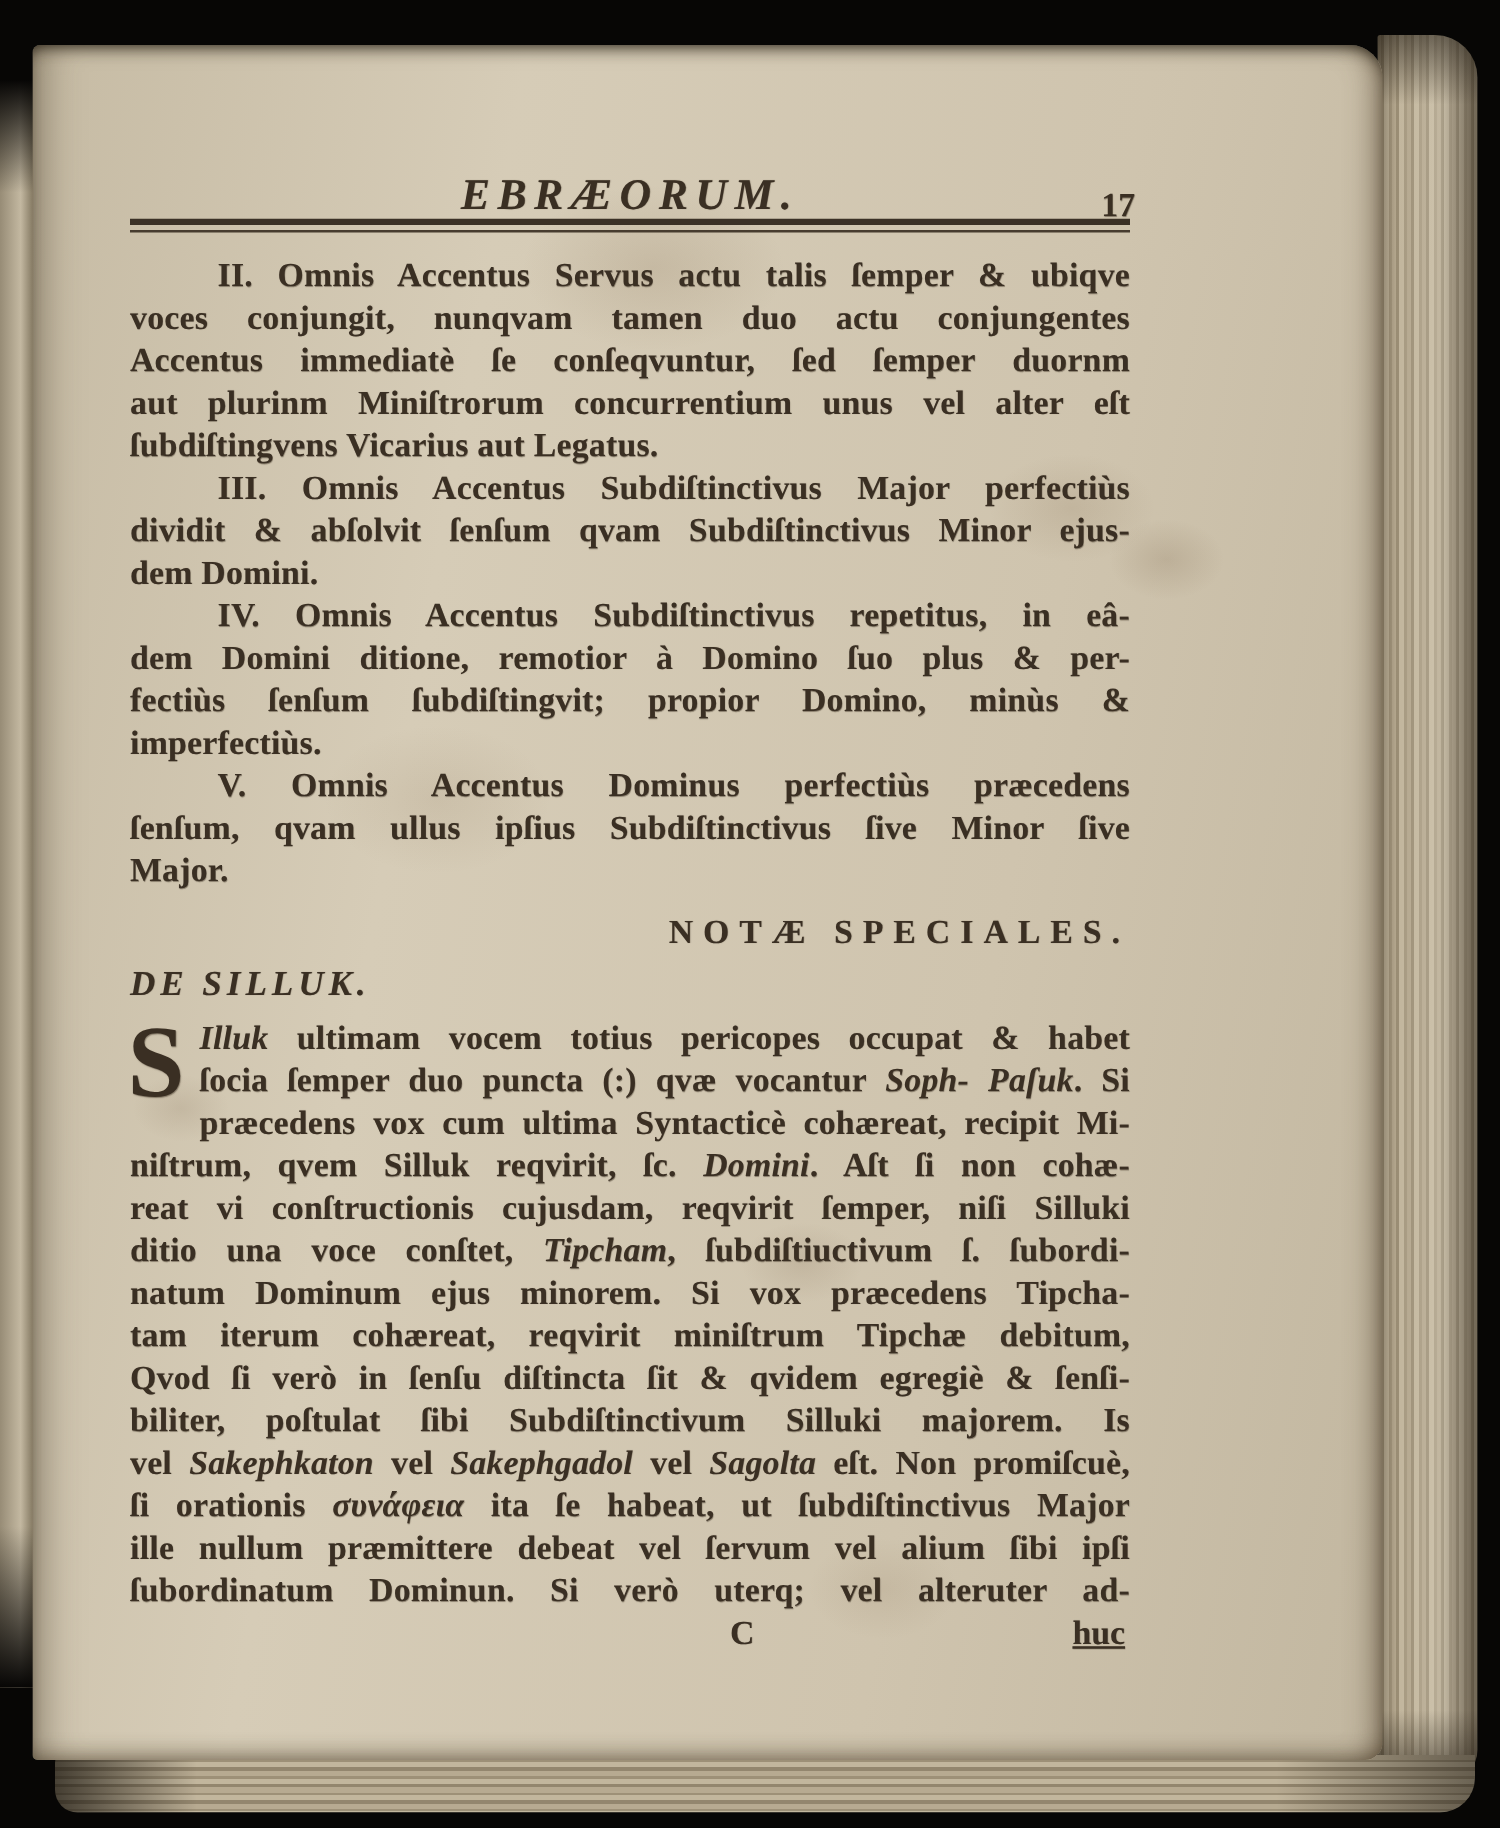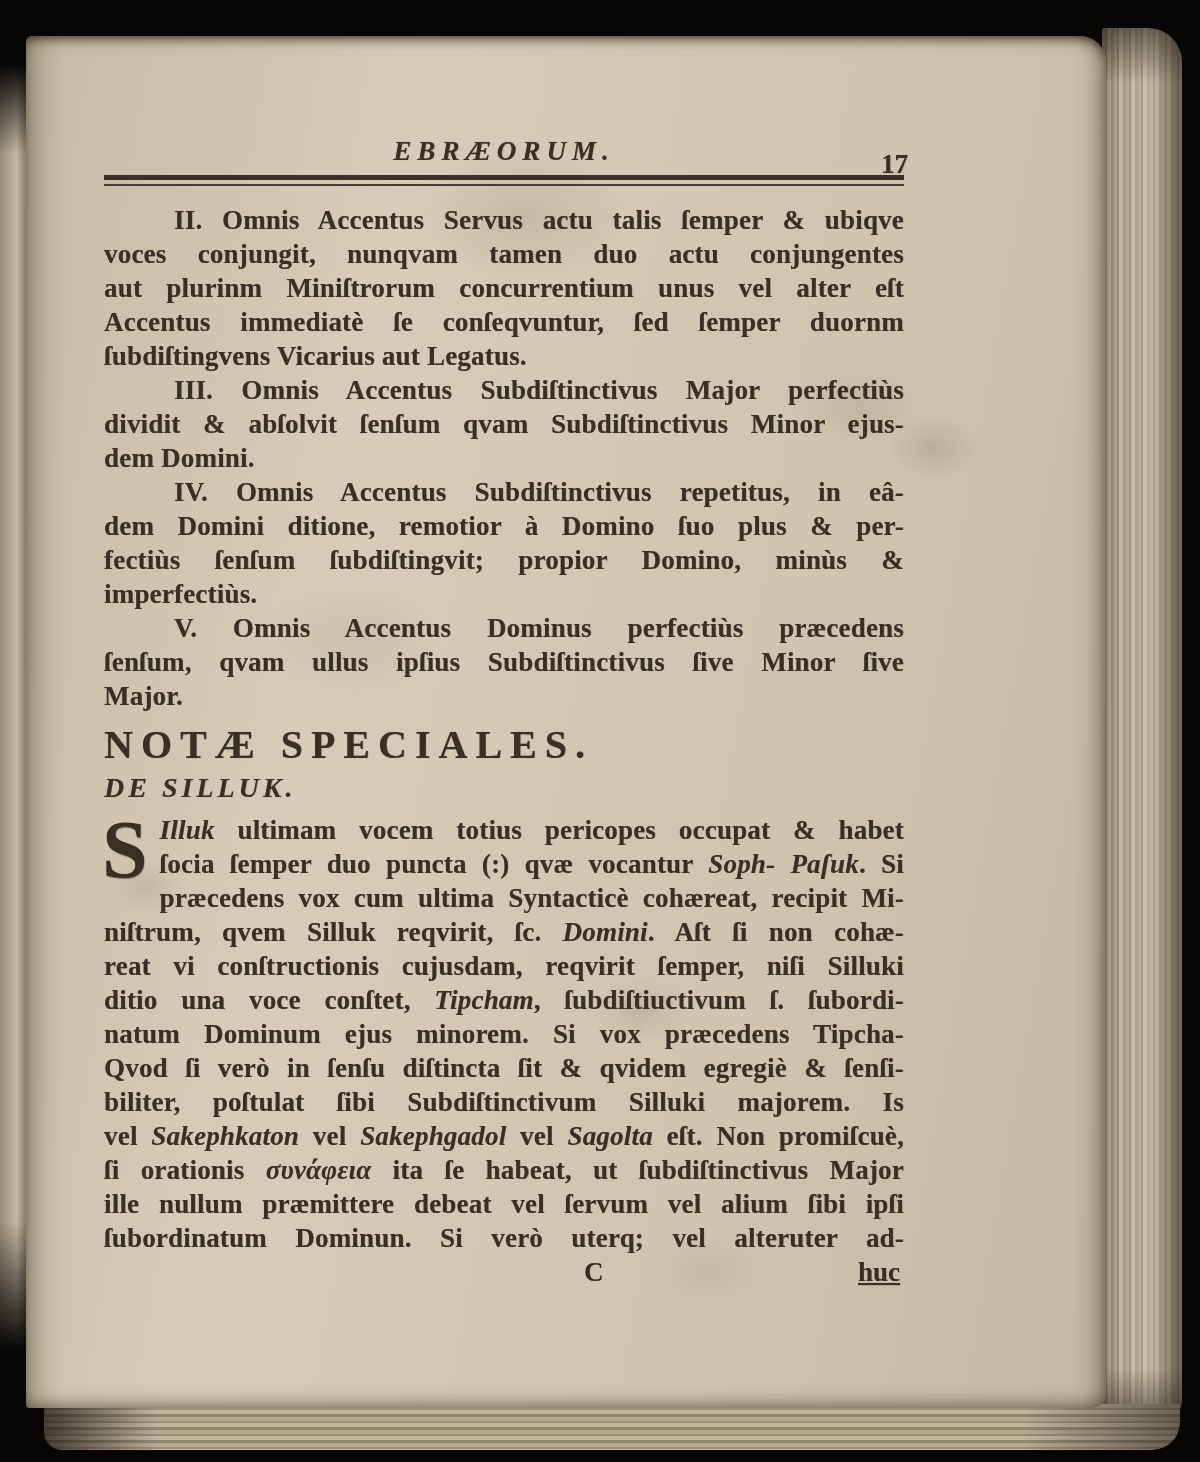"EBRÆORUM." .running-title { font-size: 27px -> 35px }
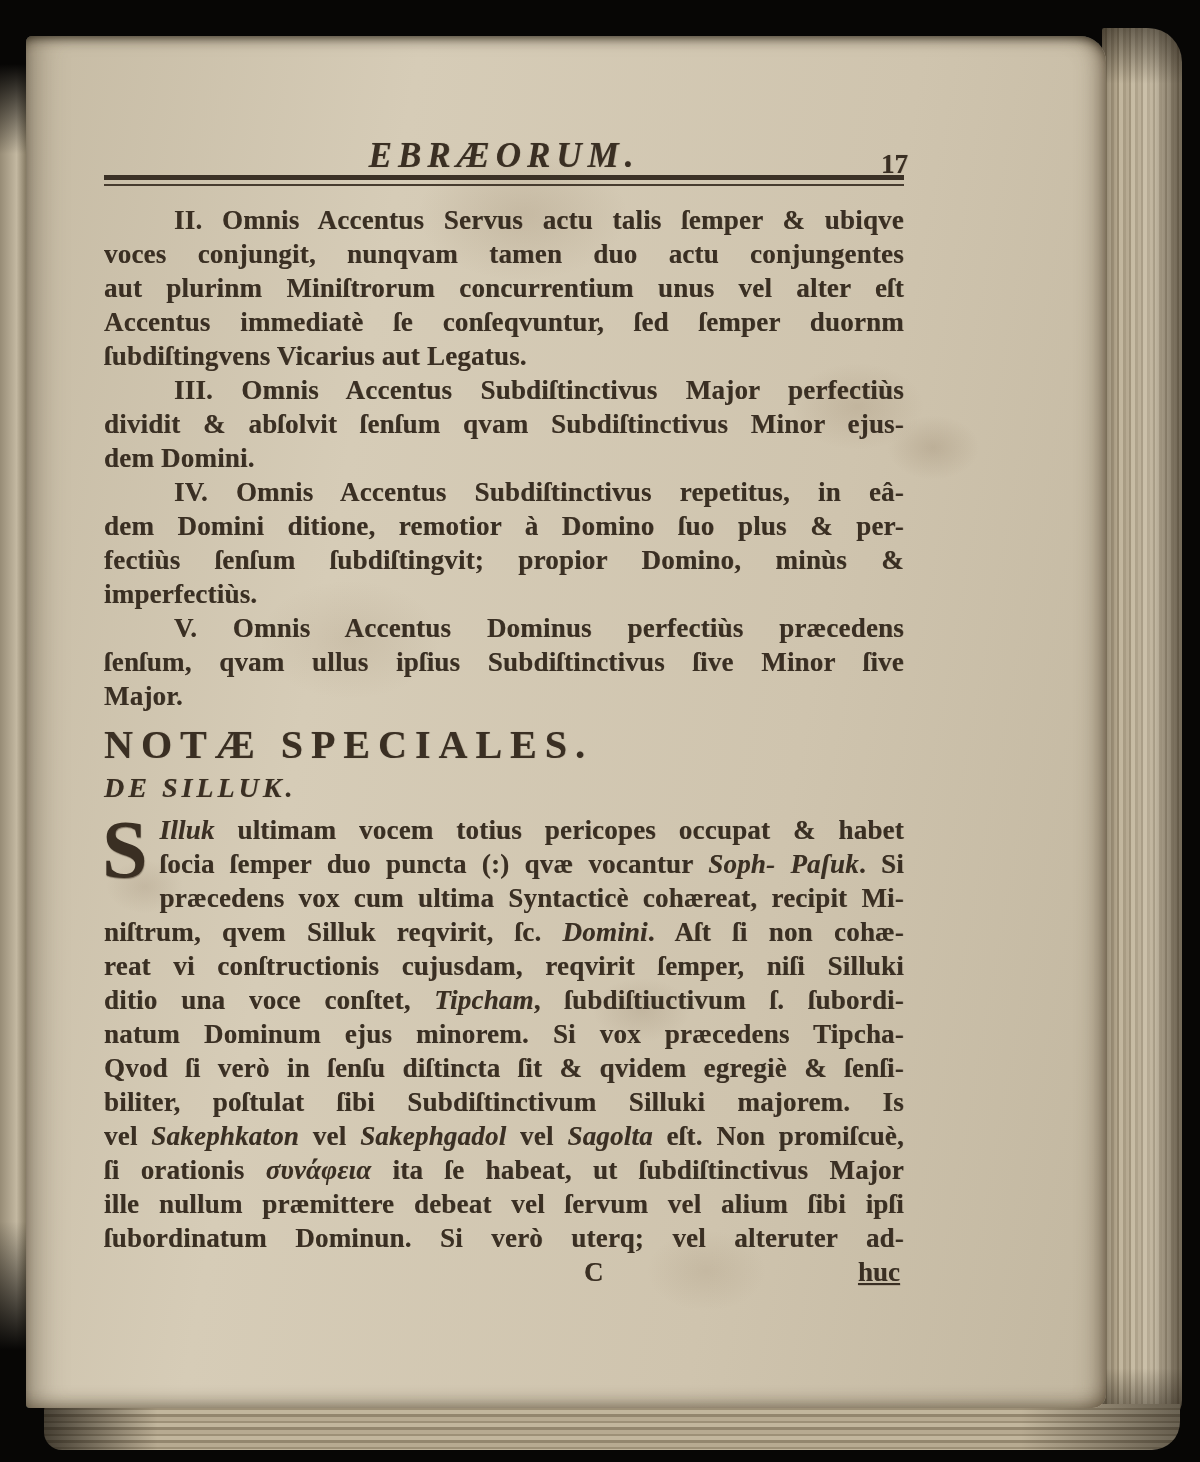"aut plurinm Miniſtrorum concurrentium" div.line { order: before "Accentus immediatè ſe conſeqvuntur, ſed" -> after "Accentus immediatè ſe conſeqvuntur, ſed" }
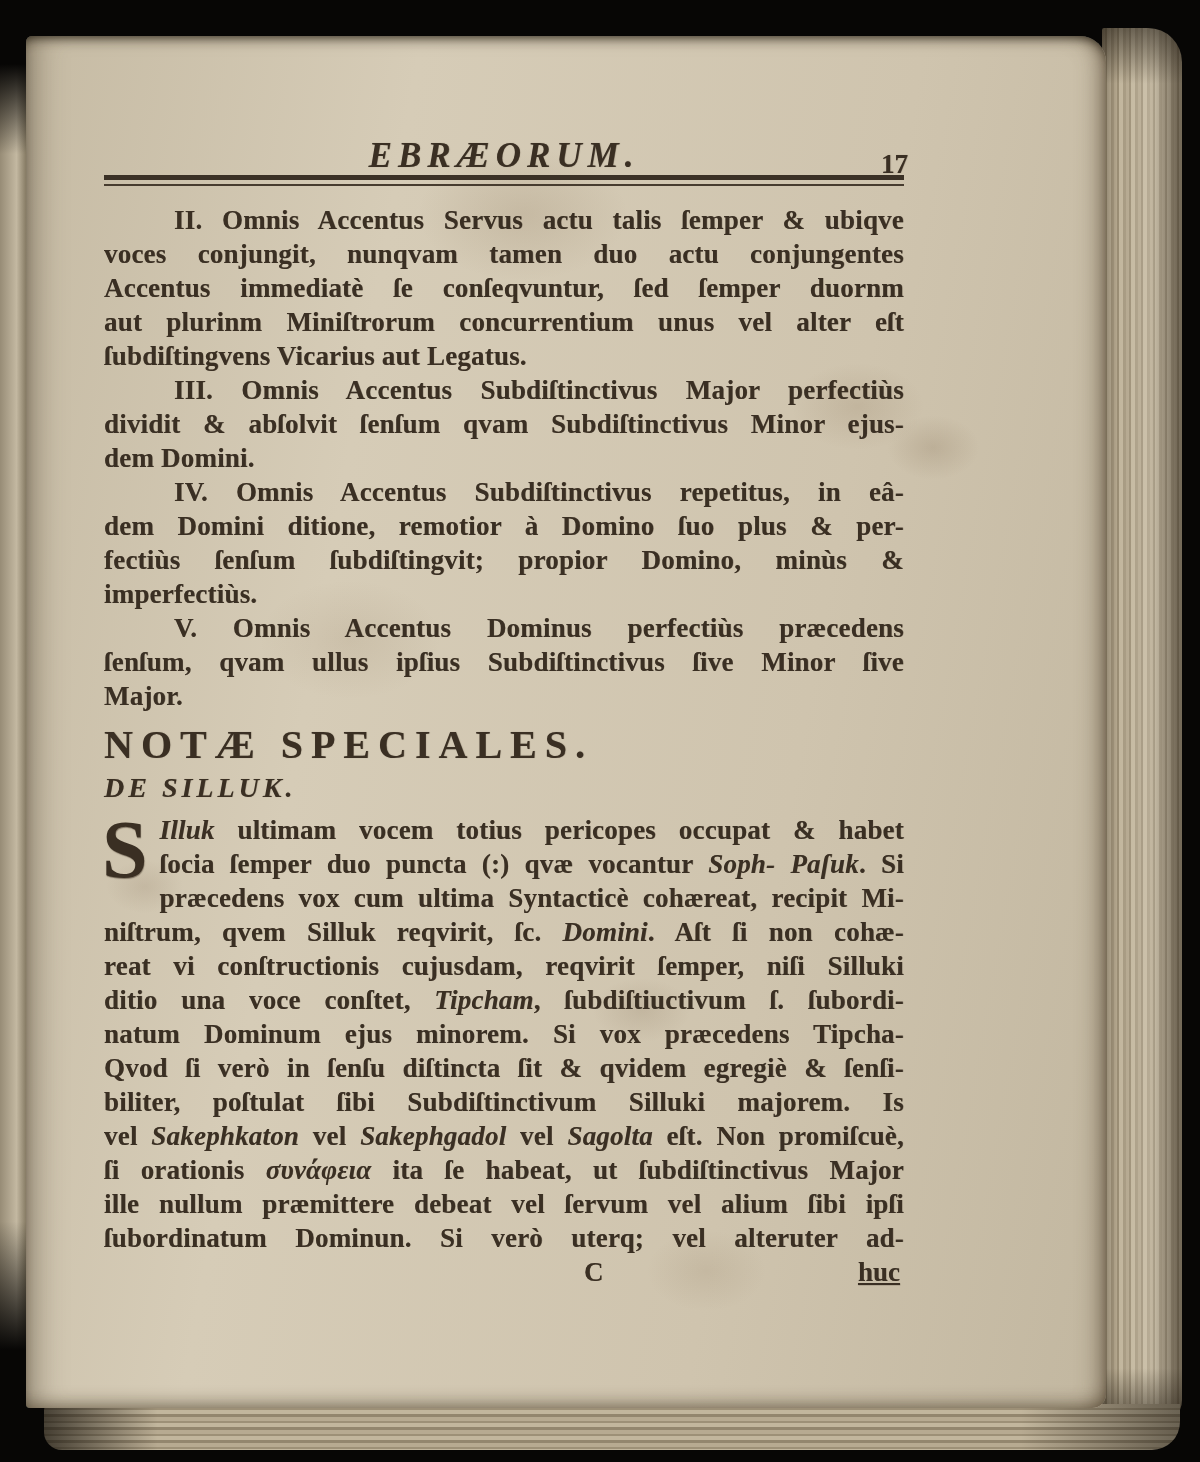"NOTÆ SPECIALES." .section-heading { font-size: 40px -> 27px; text-align: left -> right }
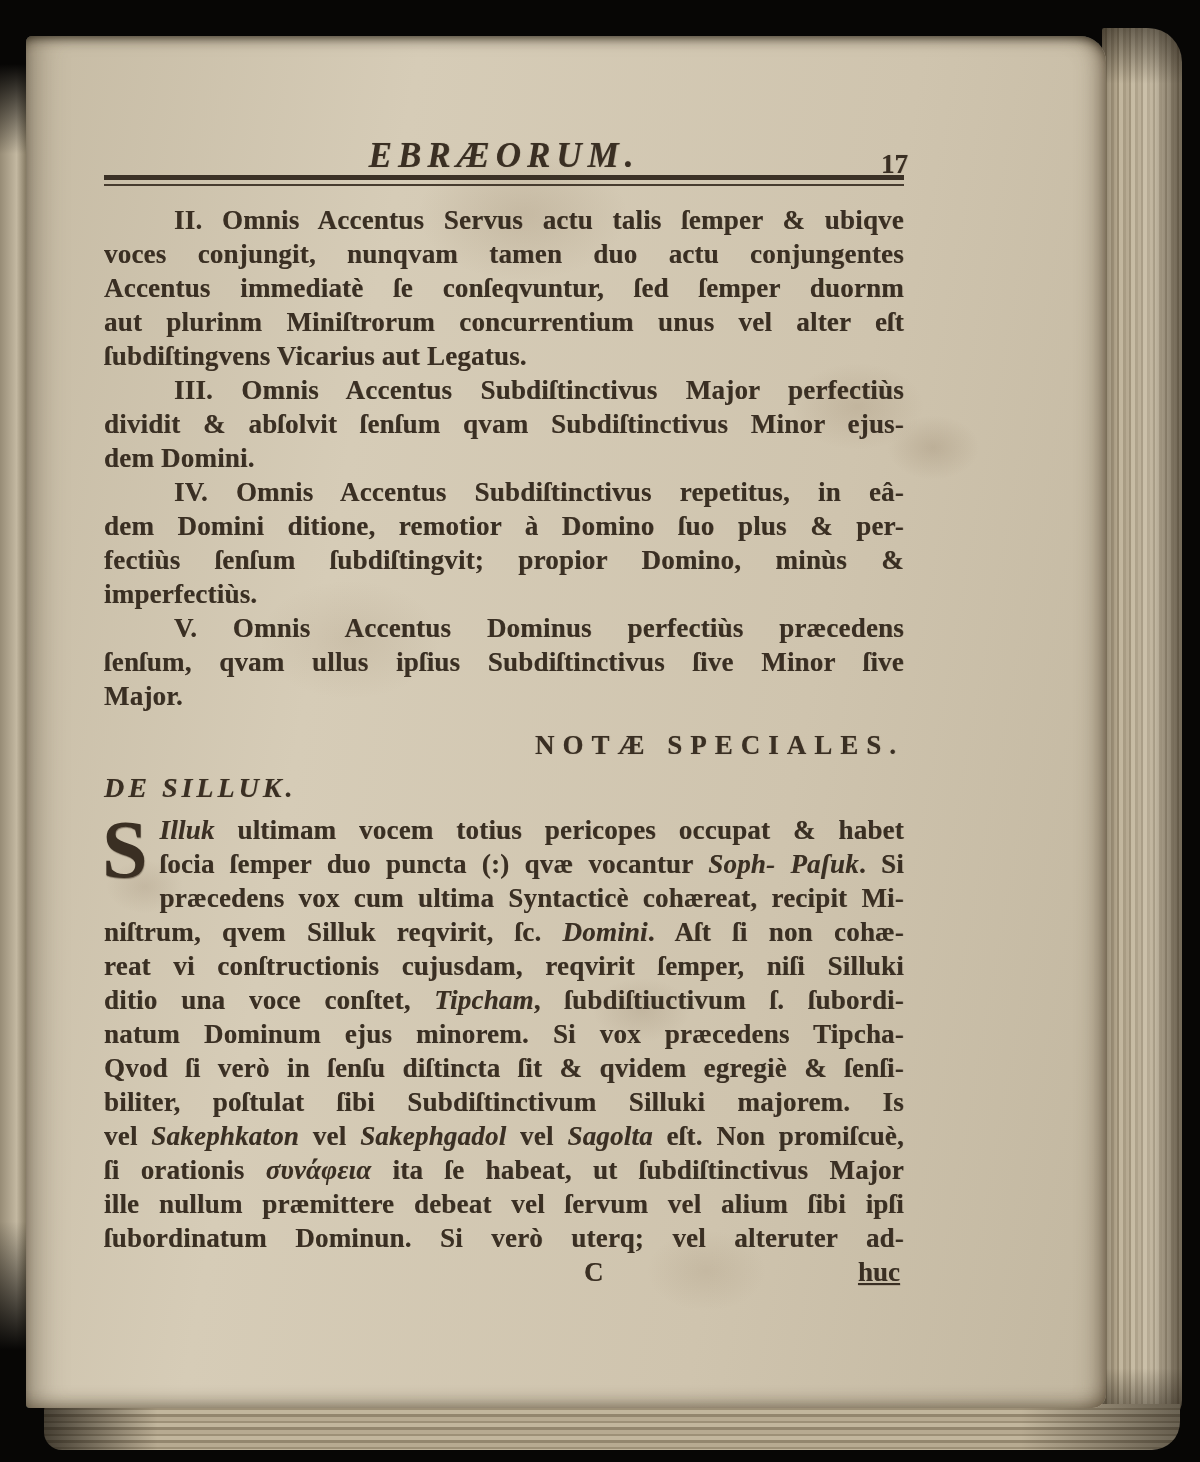"tam iterum cohæreat, reqvirit miniſtrum" div.line { html: none -> <div><span>tam iterum cohæreat, reqvirit miniſtrum Tipchæ debitum,</span></div> }
